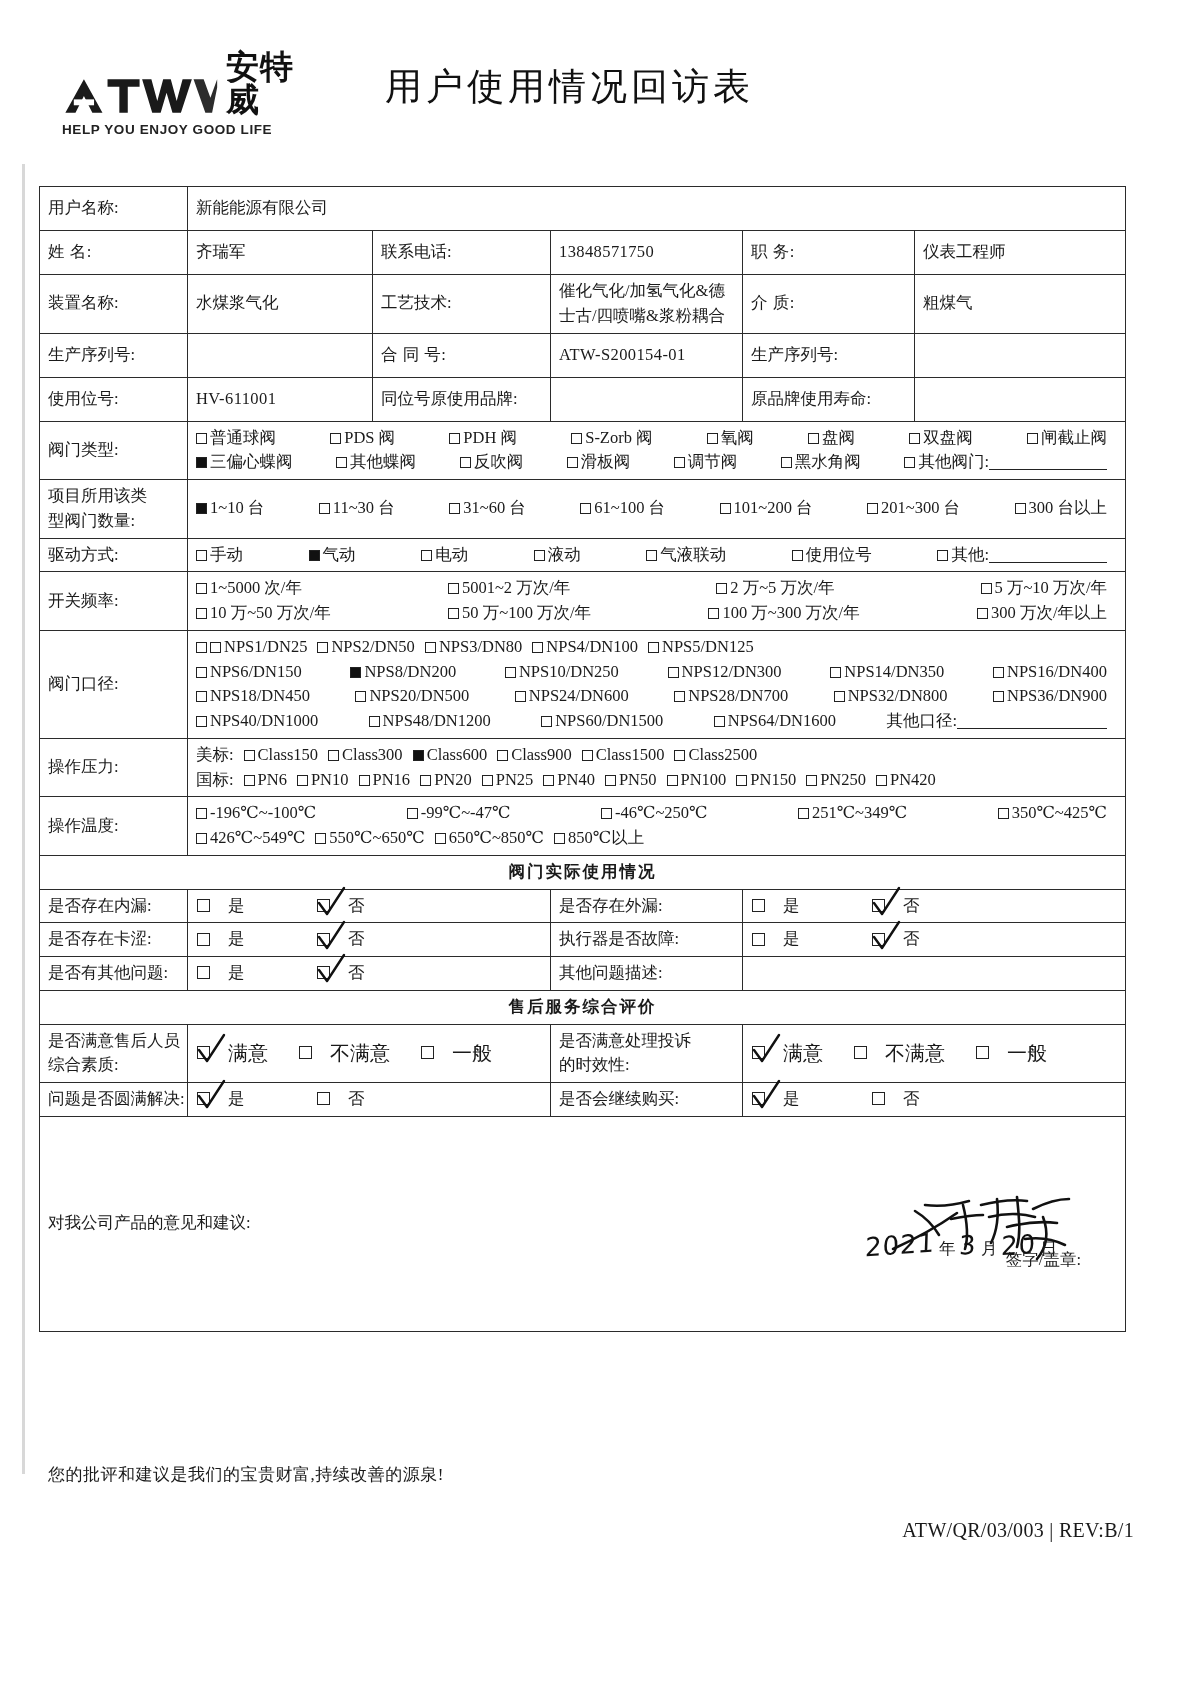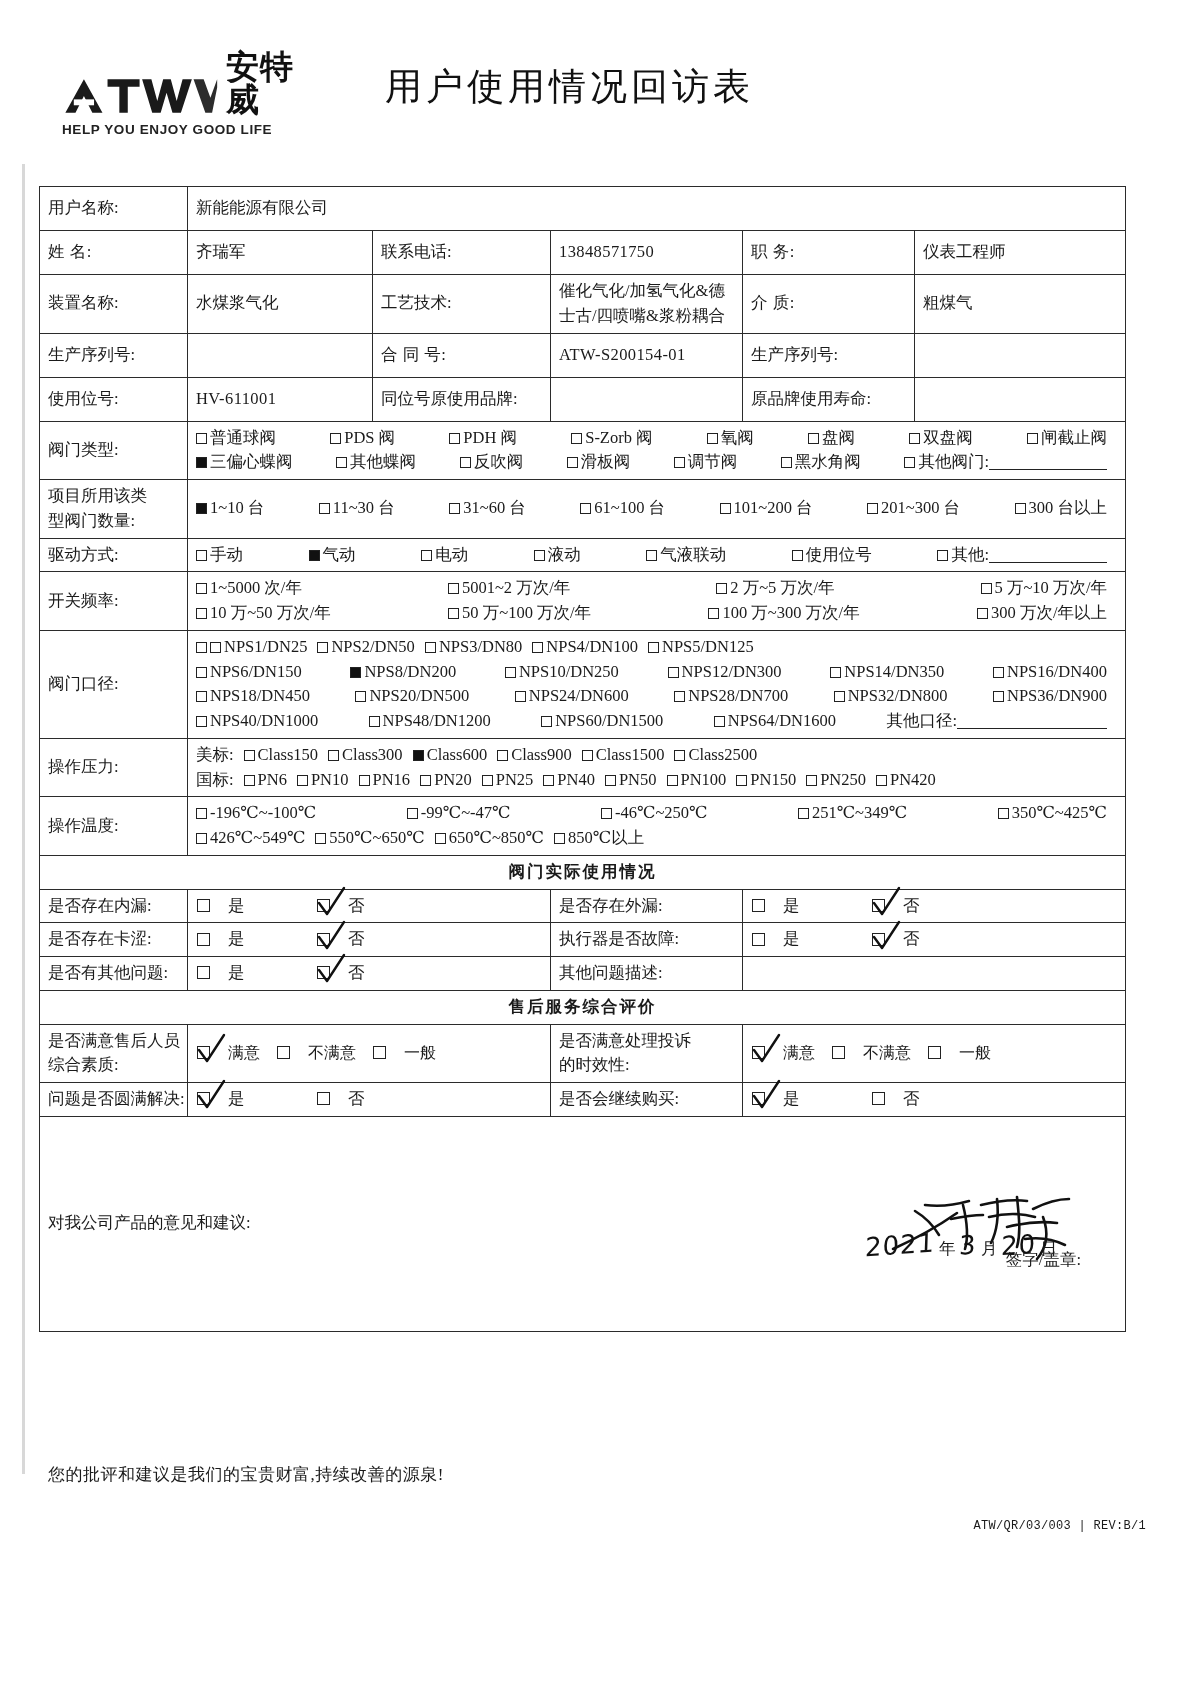"满意" .sat-opts { font-size: 16px -> 20px; gap: 16px -> 30px }
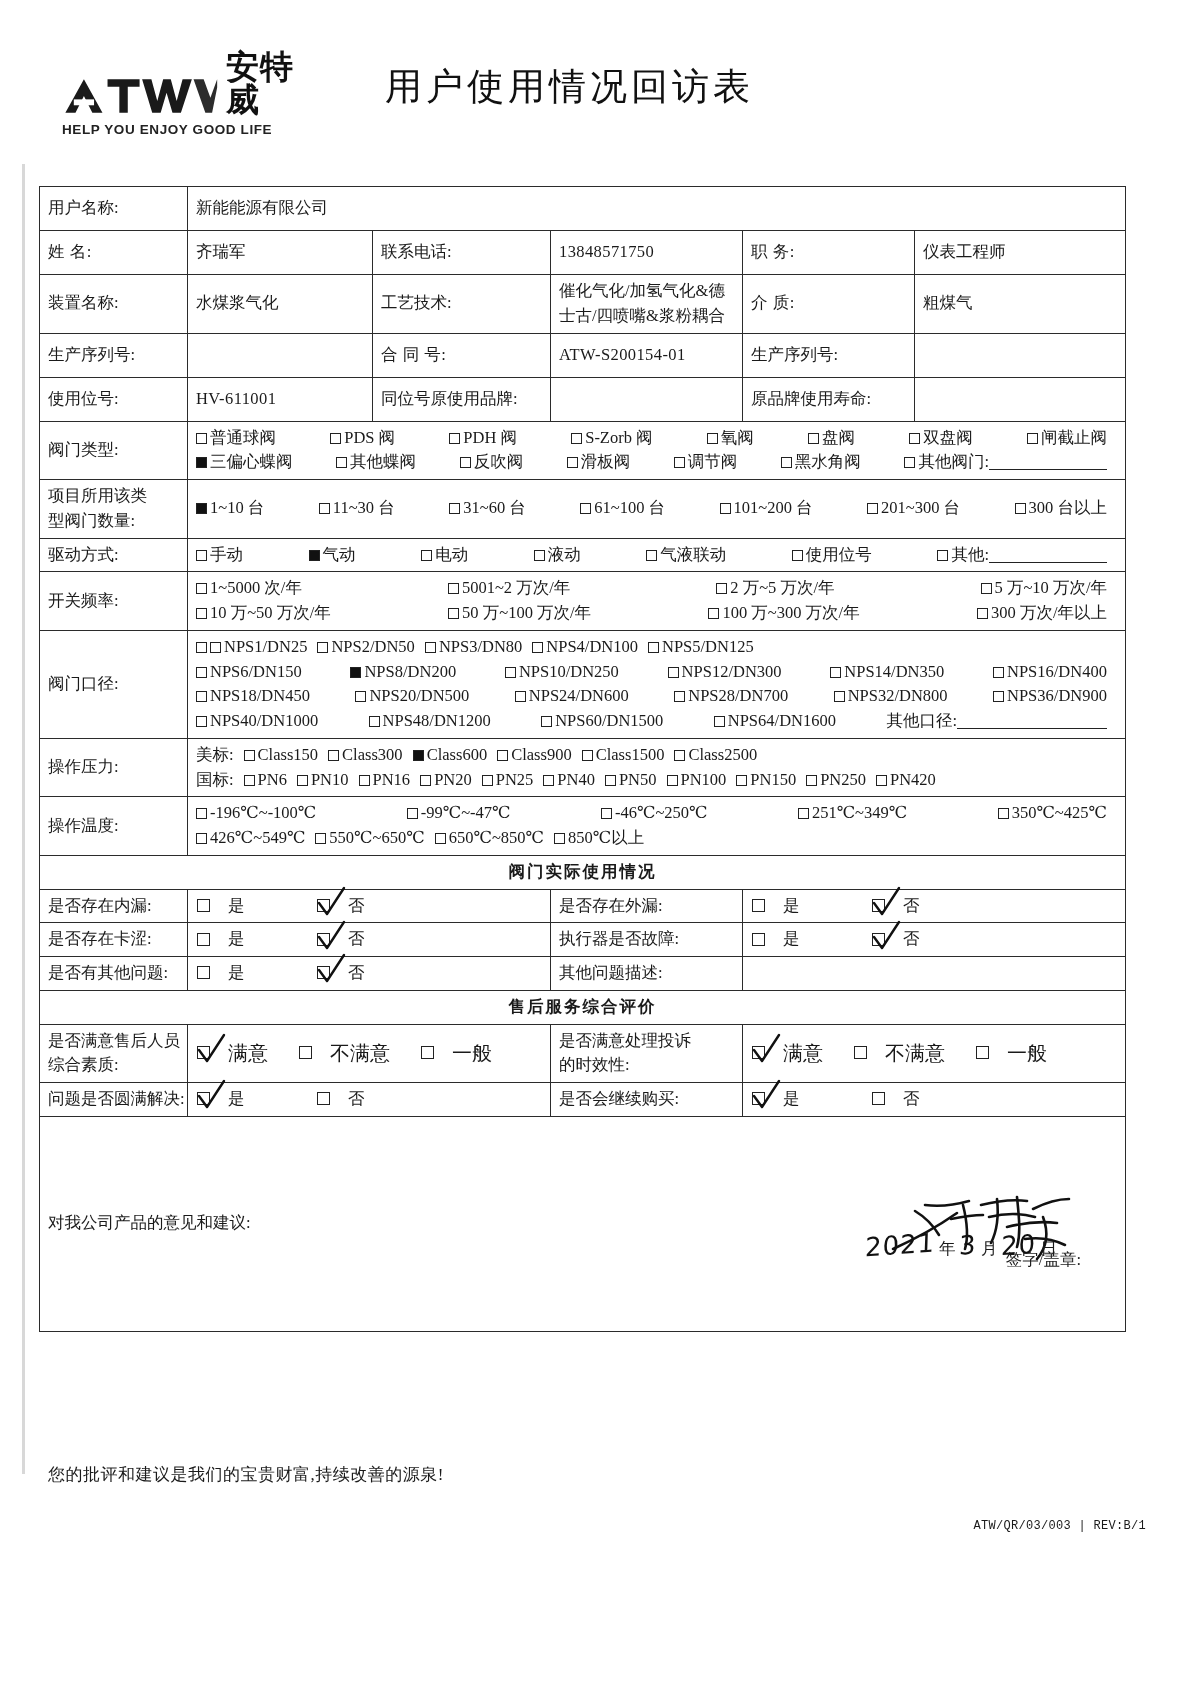"ATW/QR/03/003 | REV:B/1" .footer-code { font-family: Liberation Mono, monospace -> Liberation Serif, serif; font-size: 12px -> 20px; right: 46px -> 58px }
